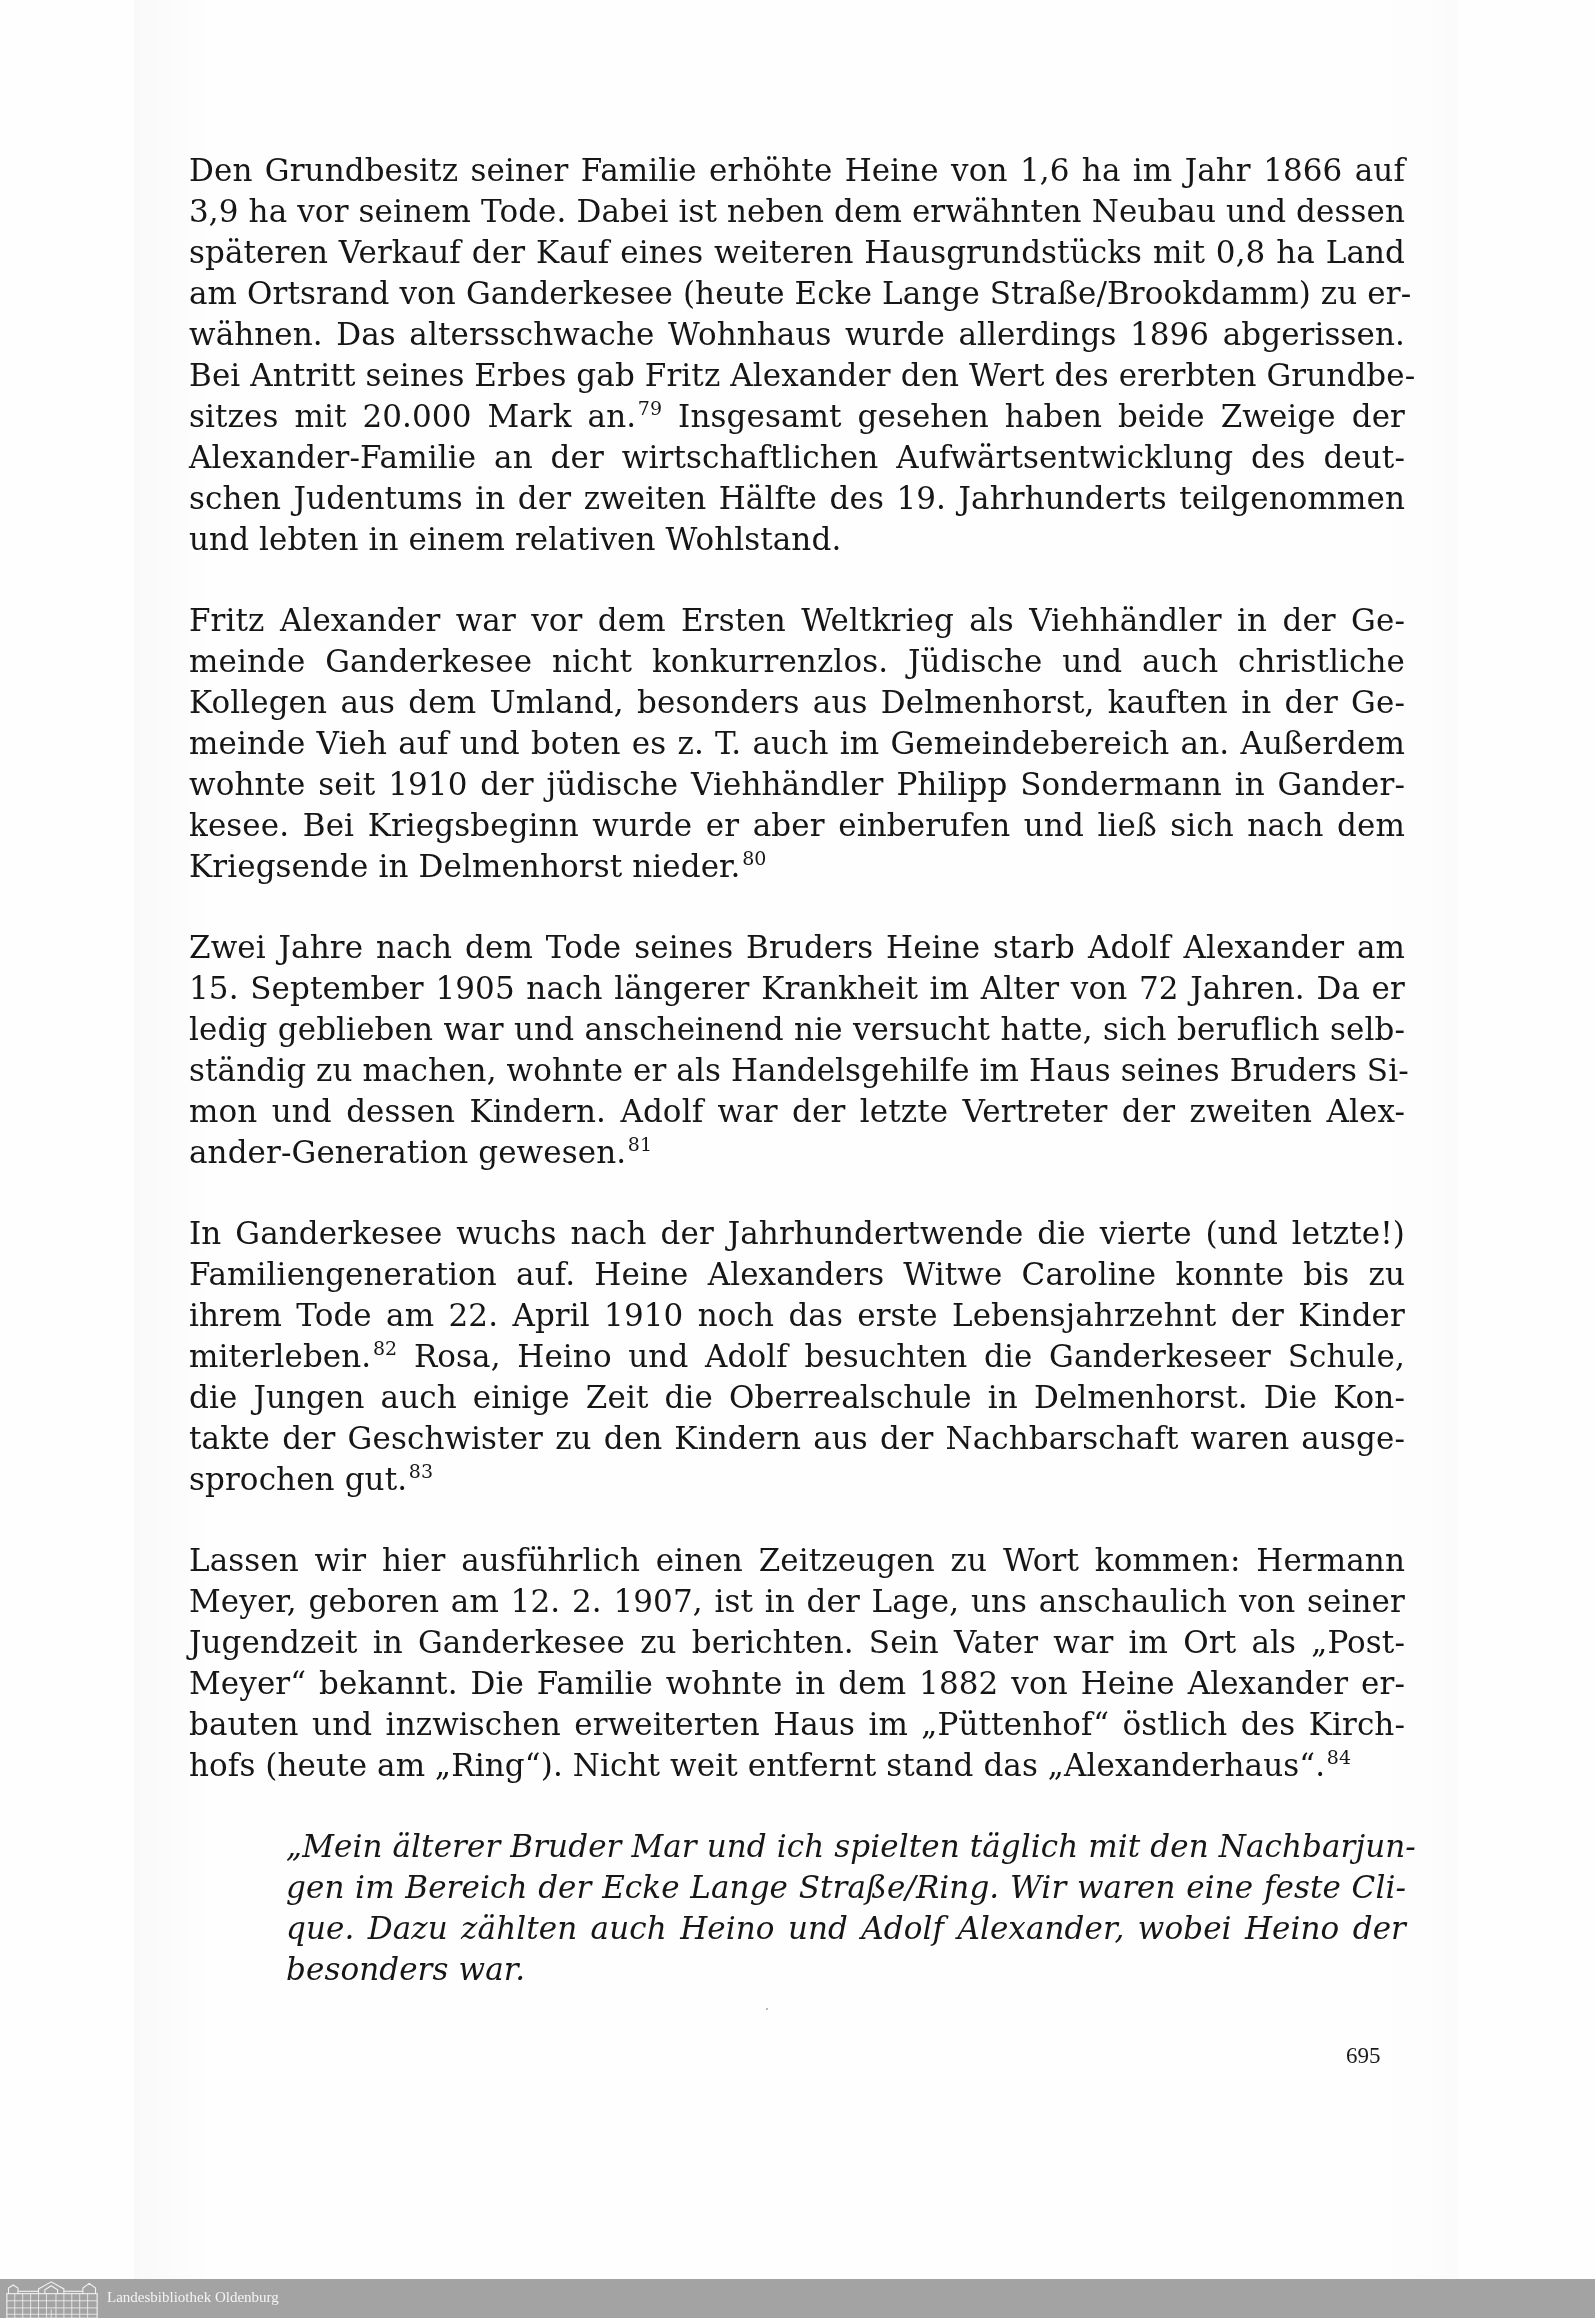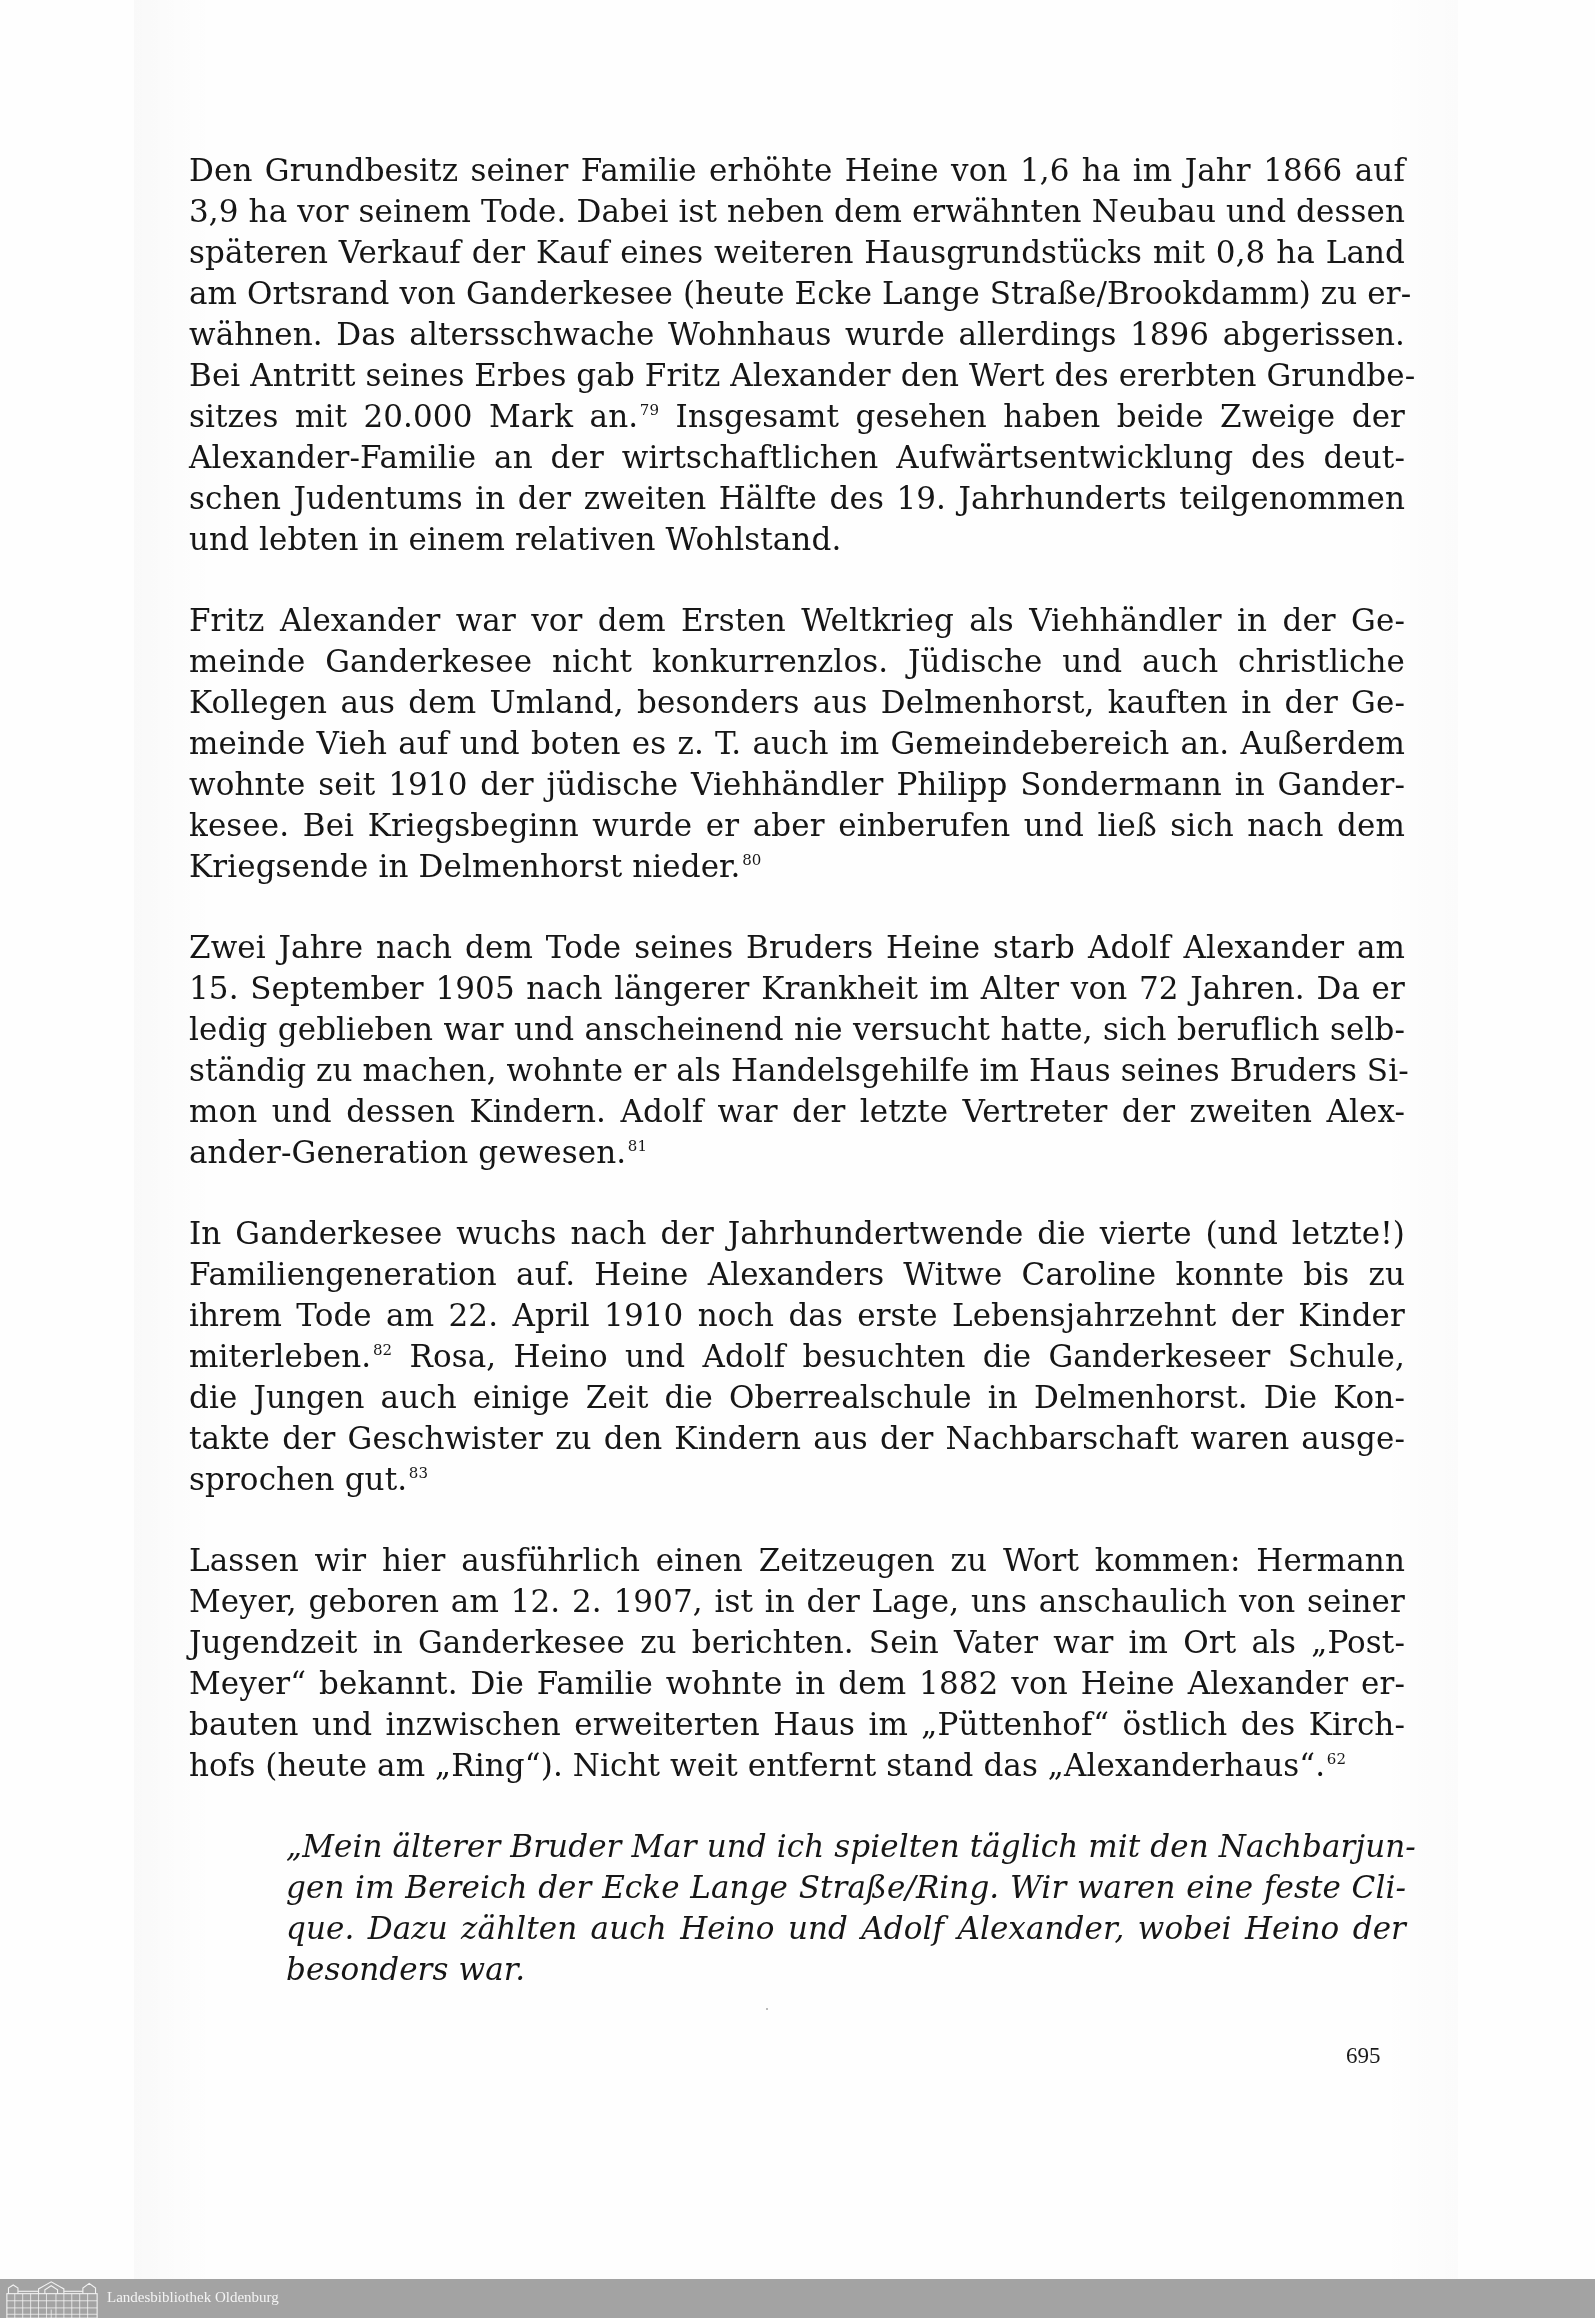"79" .fn { font-size: 15px -> 19px }
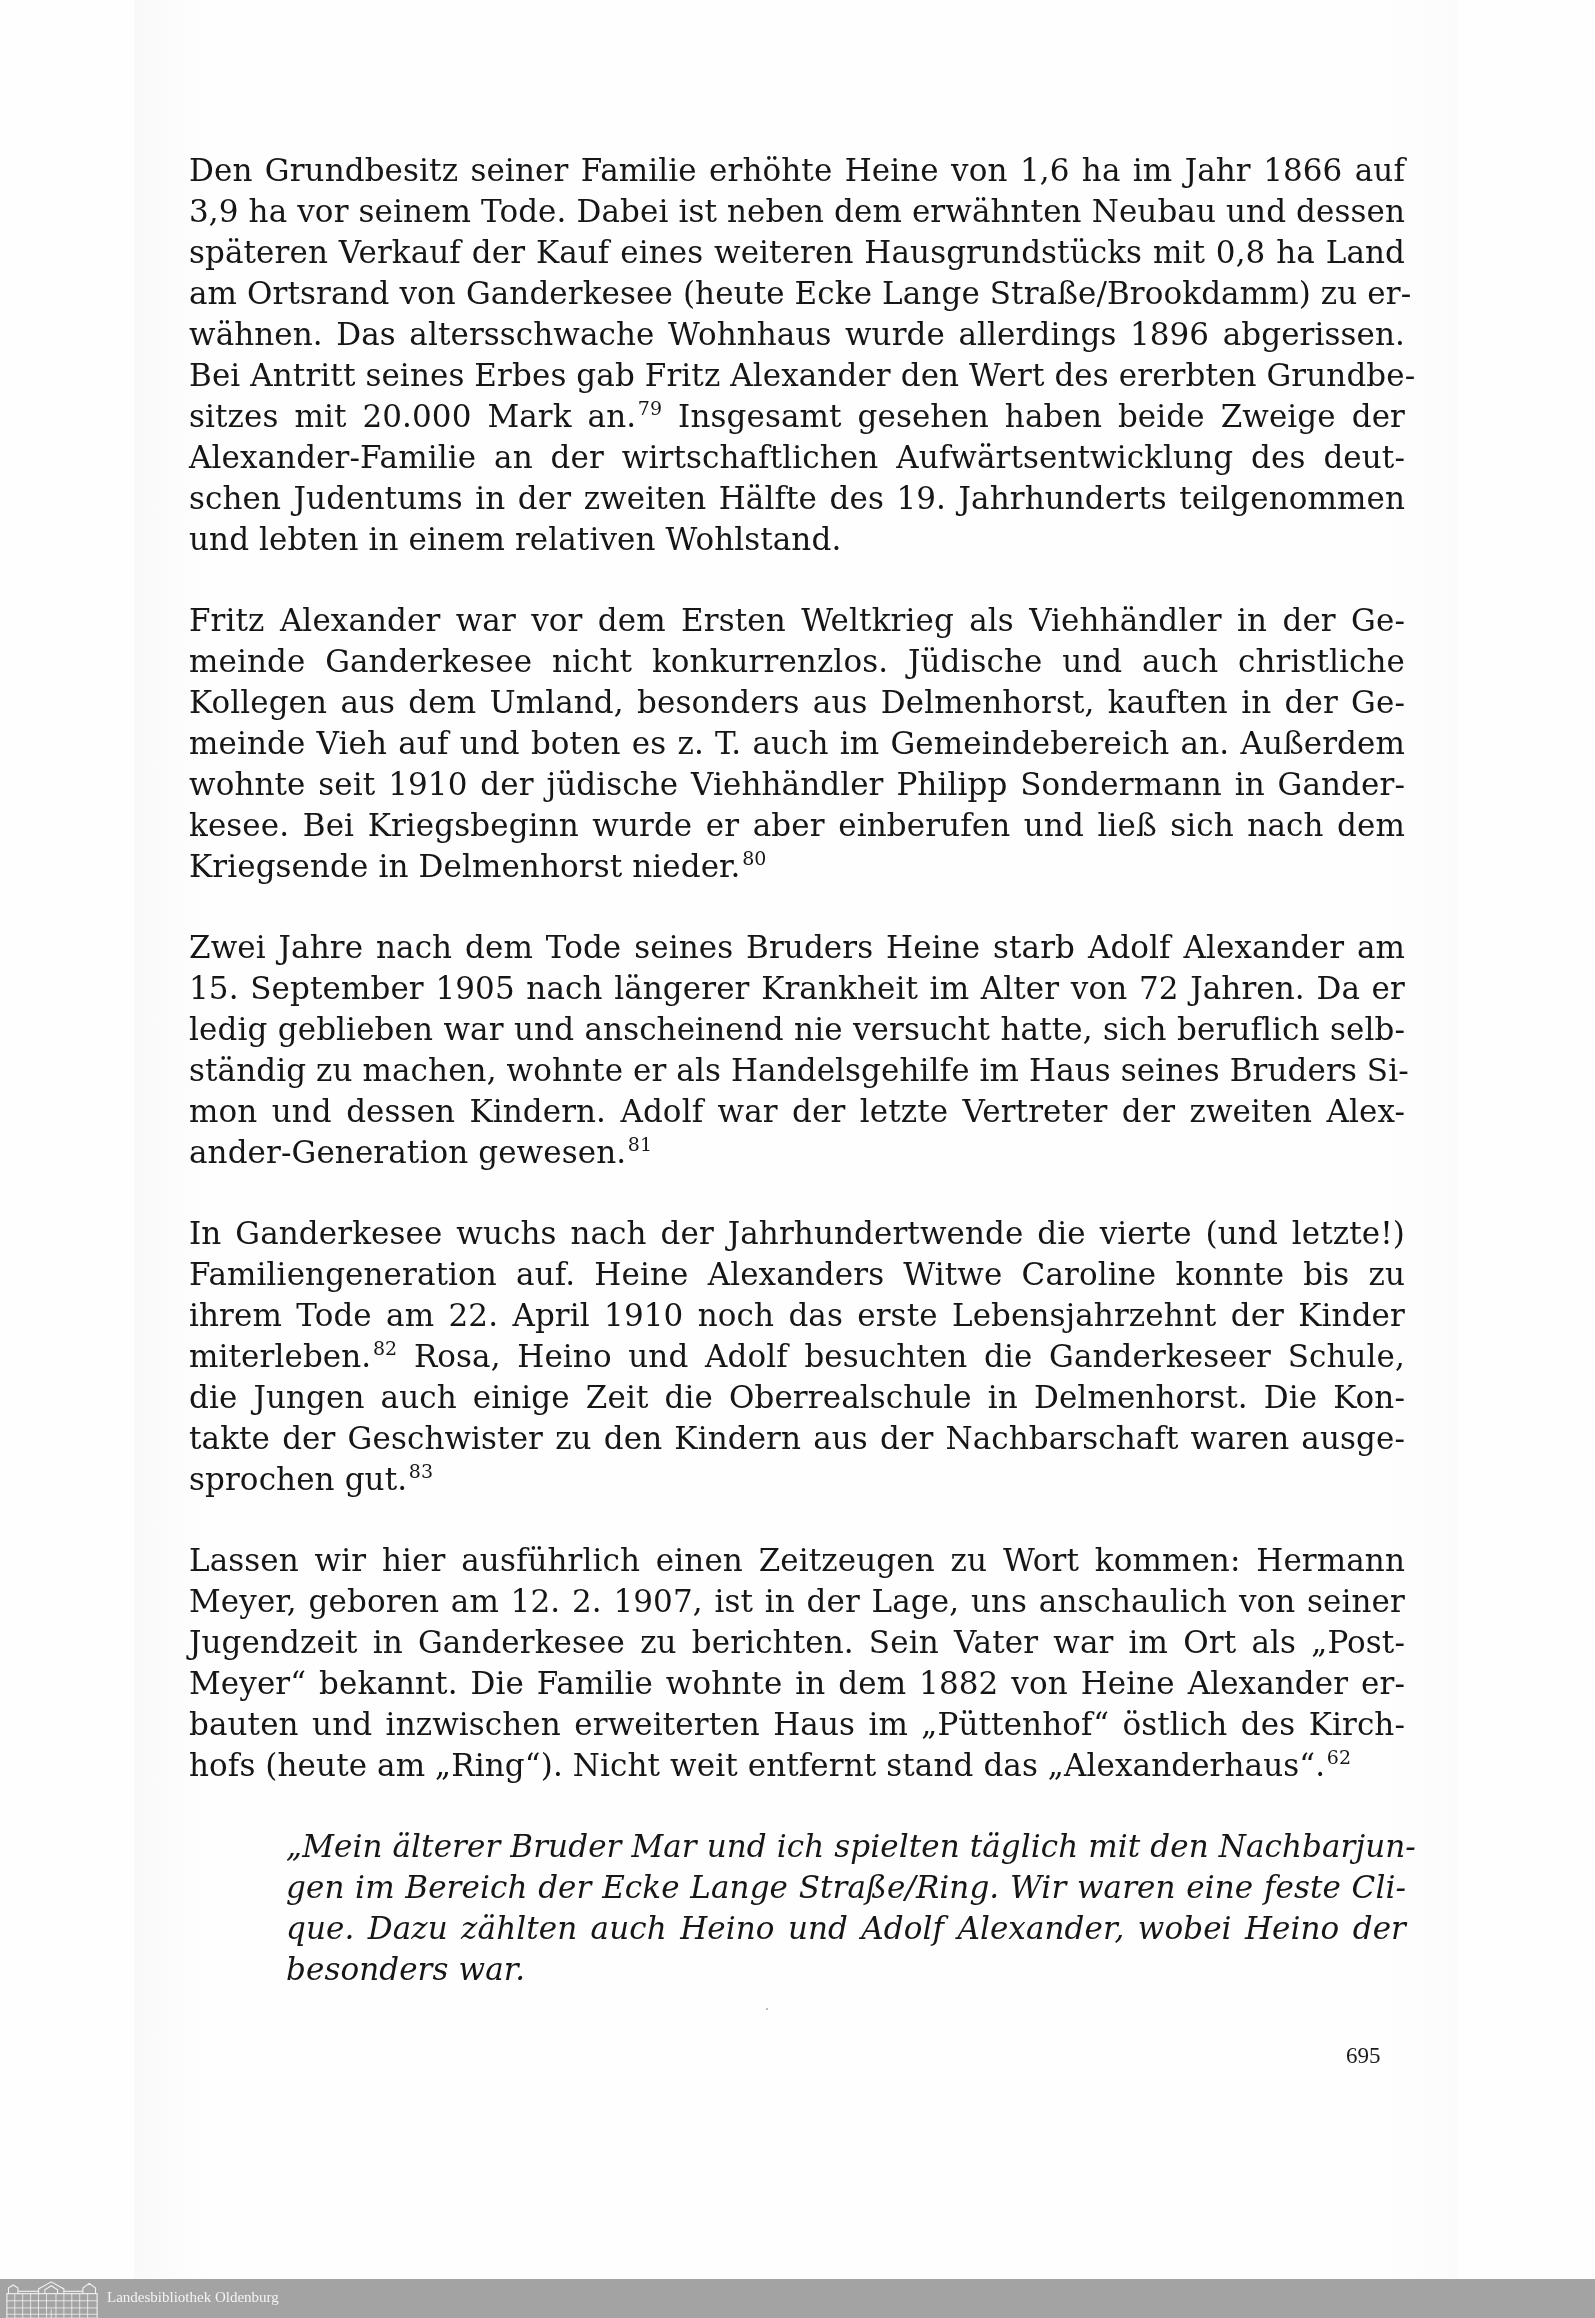"62" sup.fn { text: 62 -> 84 }
